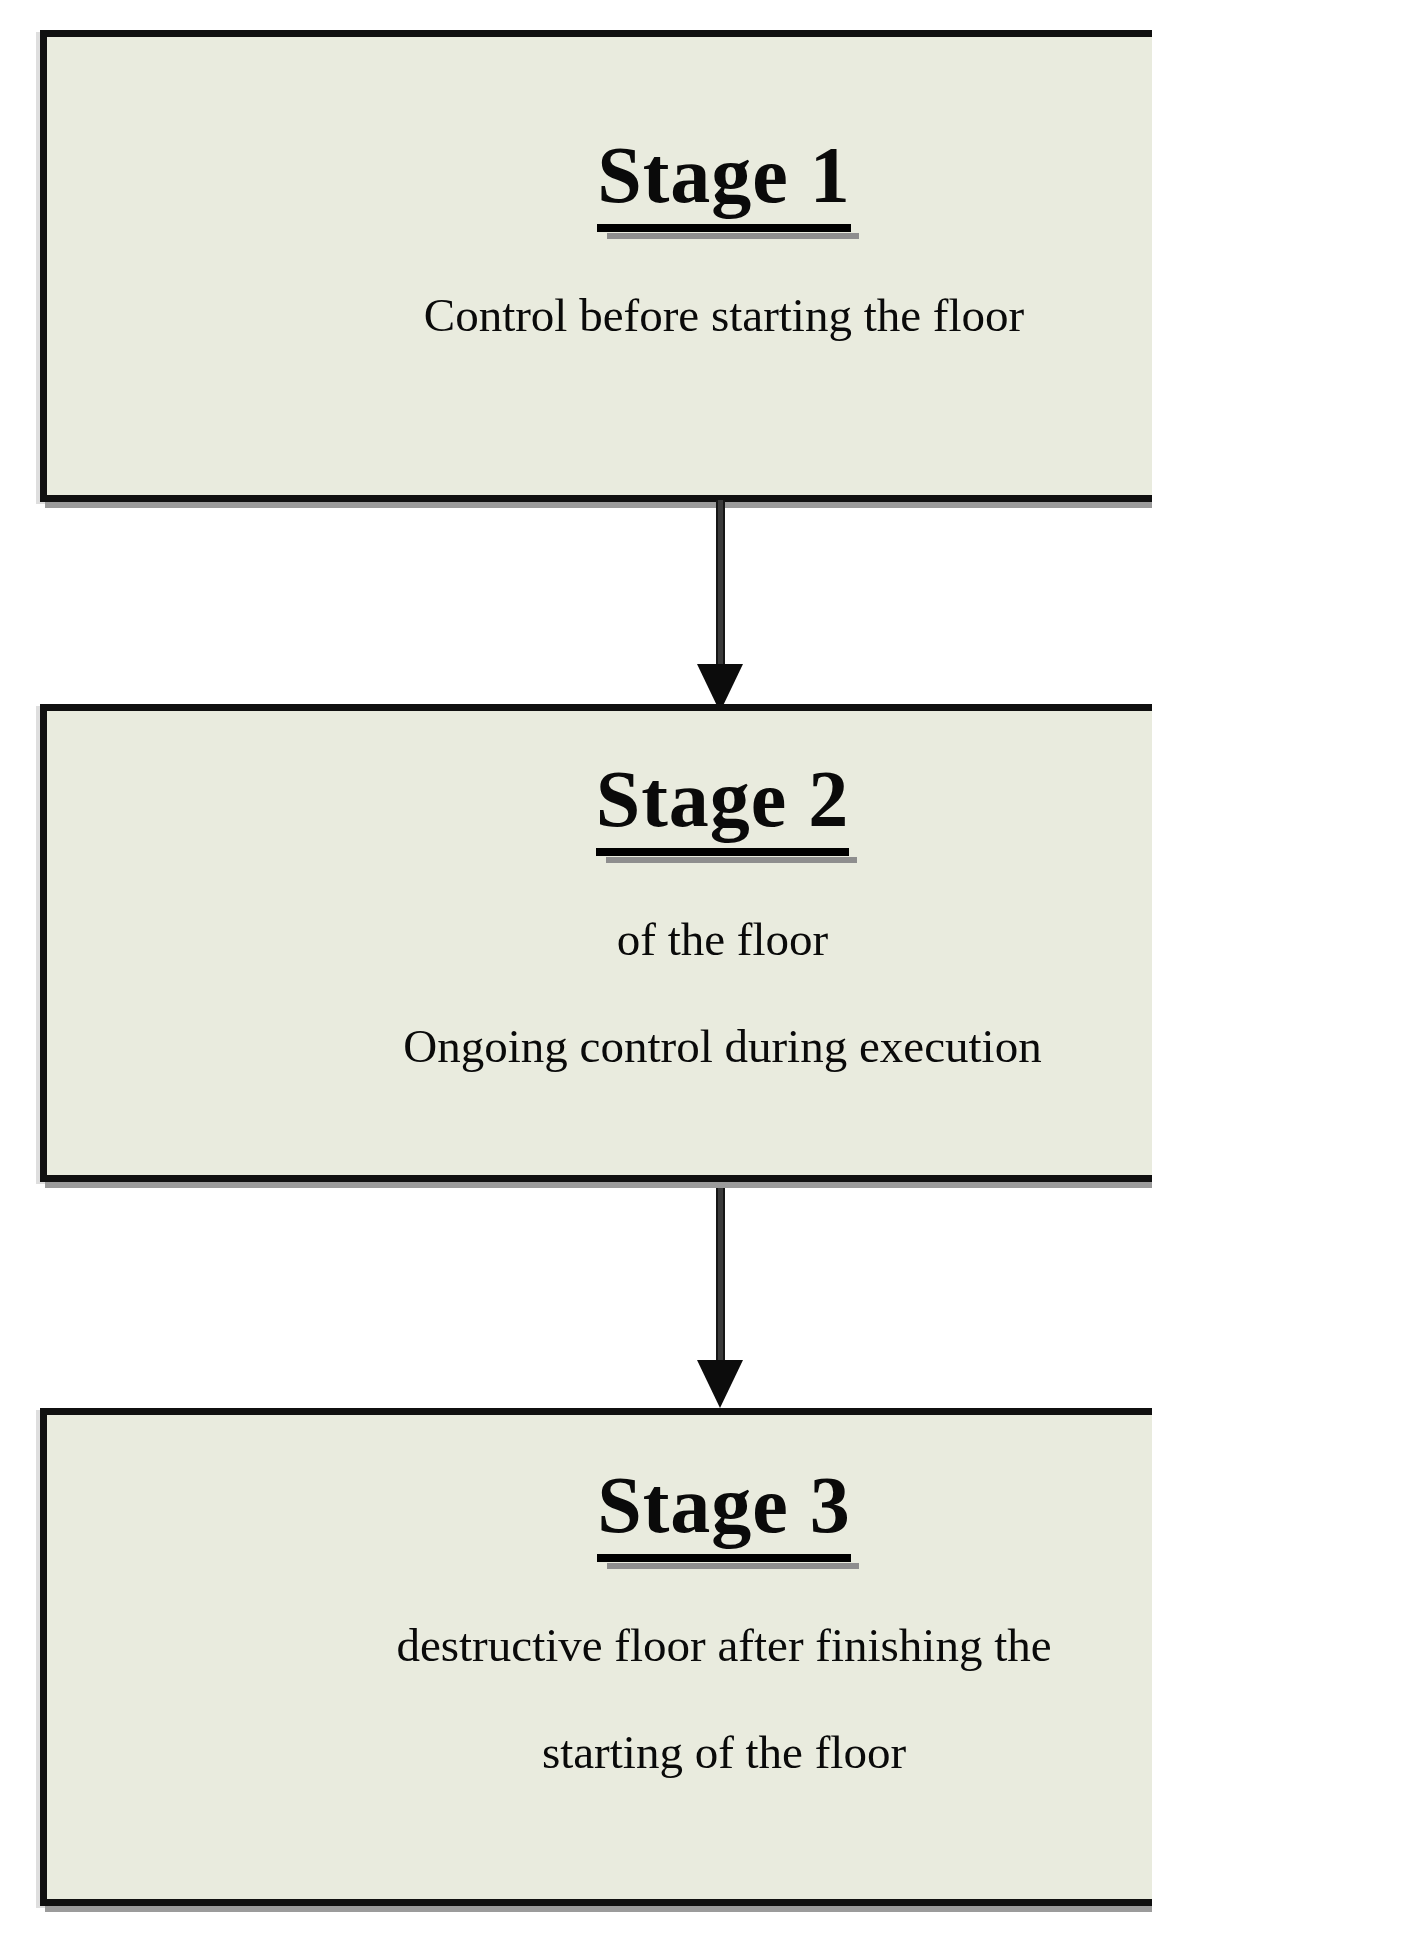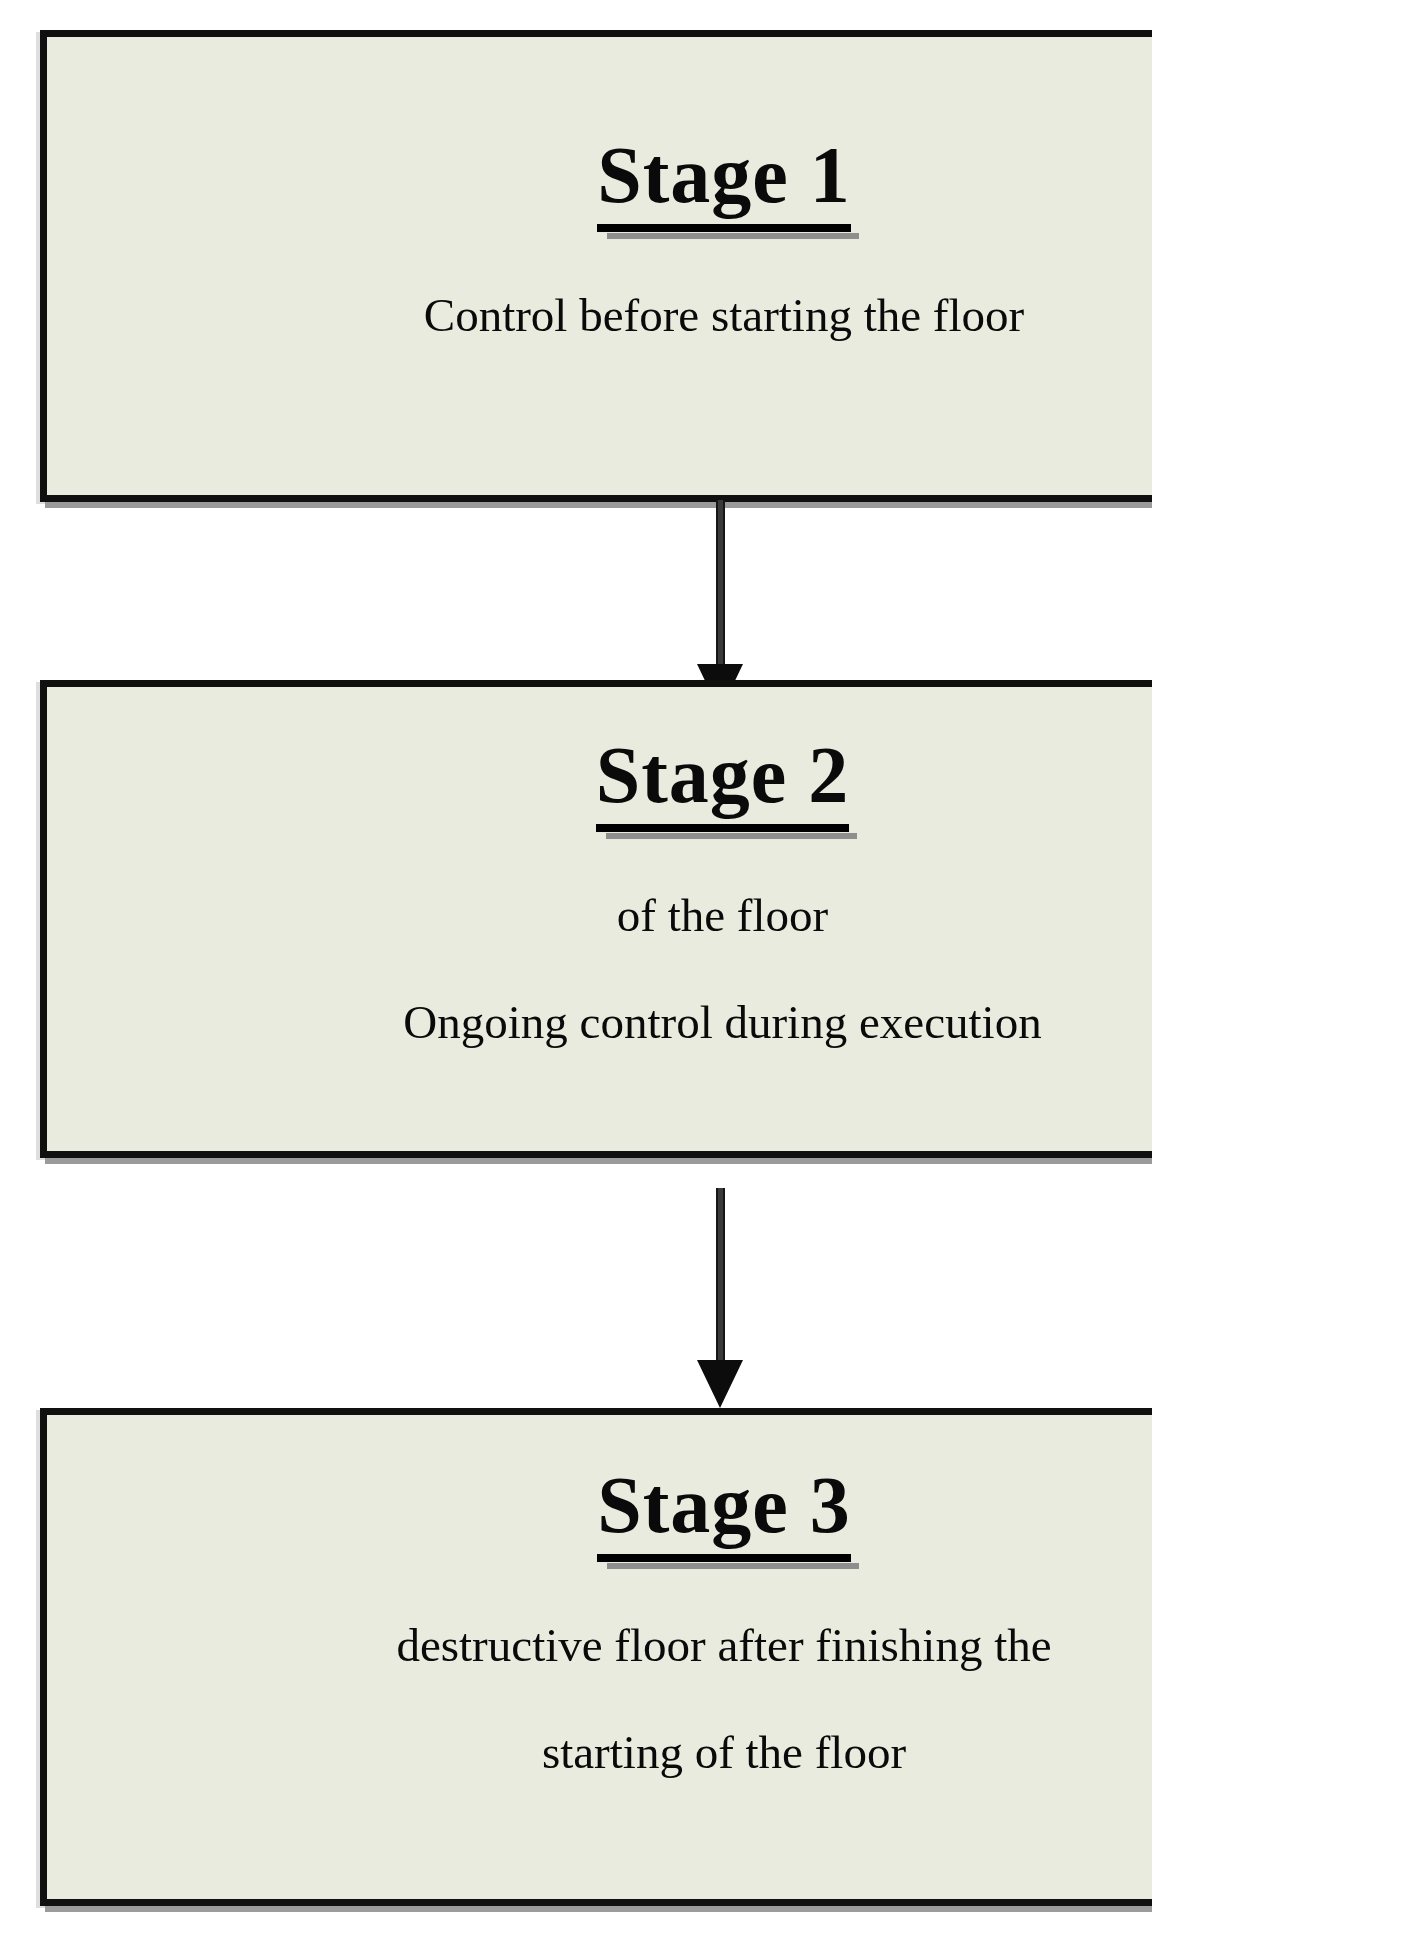"Stage 2" #stage-2 { top: 680px -> 704px }
